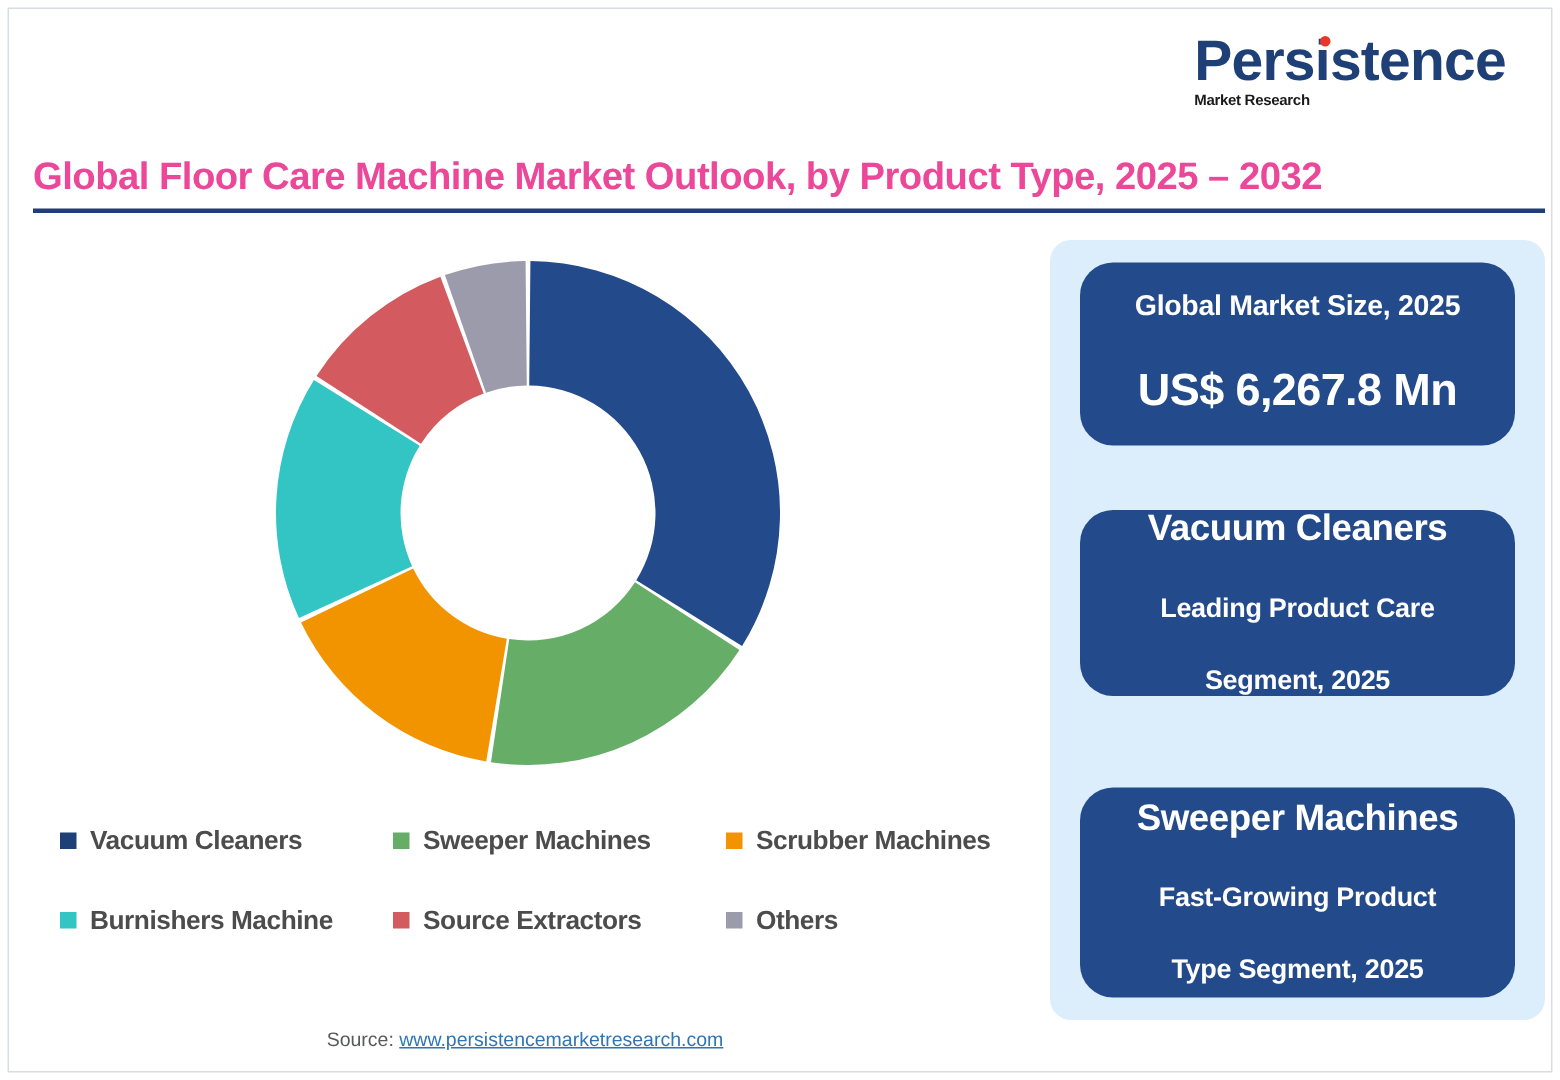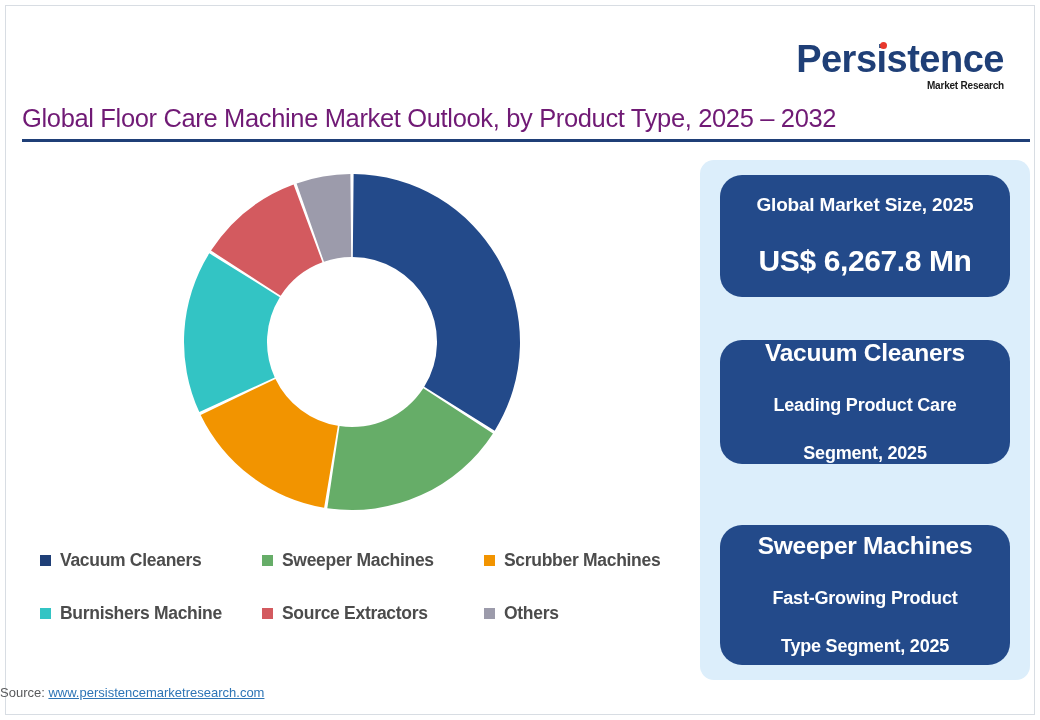"Persistence" .logo { text-align: right -> left; top: 40px -> 22px }
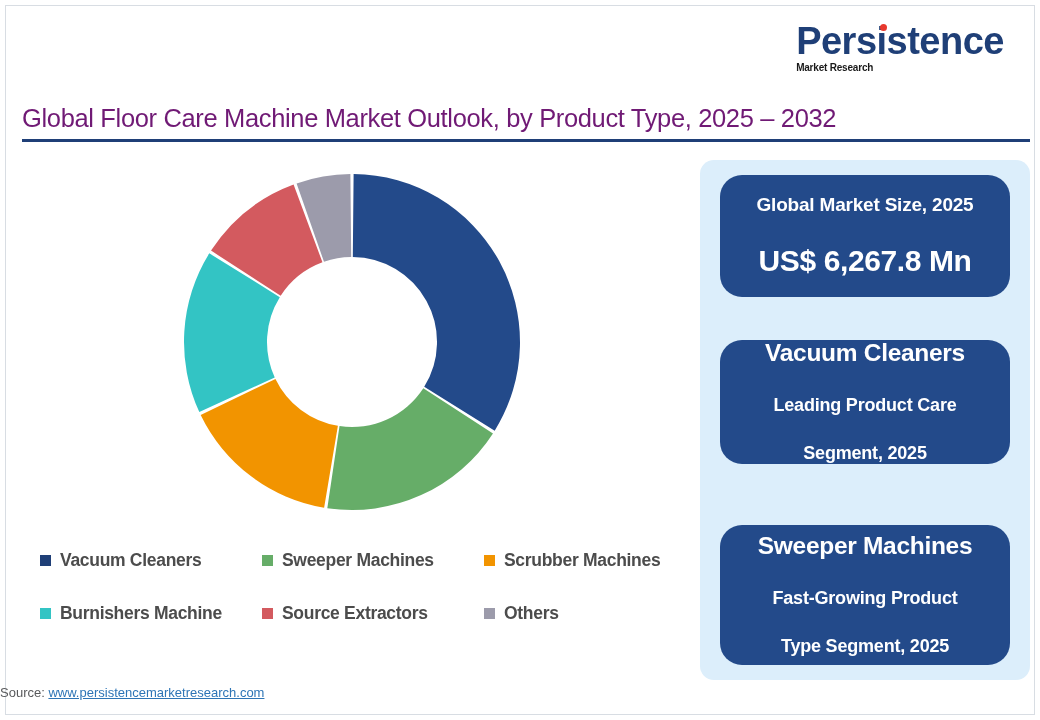"Global Floor Care Machine Market" .title { color: #701a75 -> #ec4899; font-weight: normal -> bold }
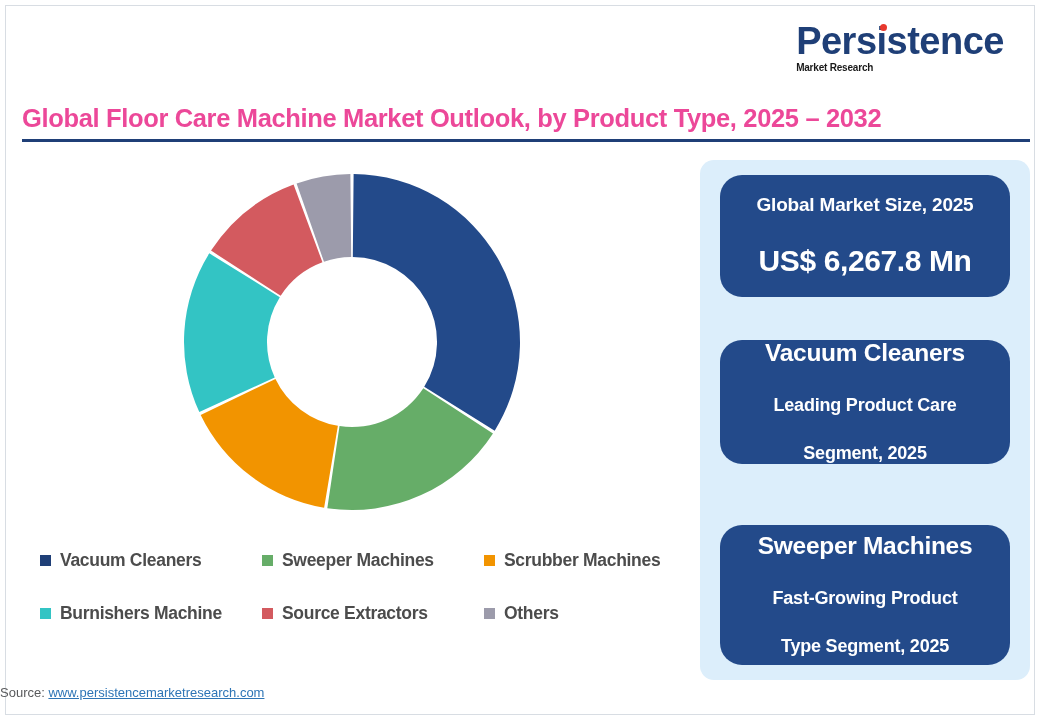"Source:" .source { text-align: none -> center }
